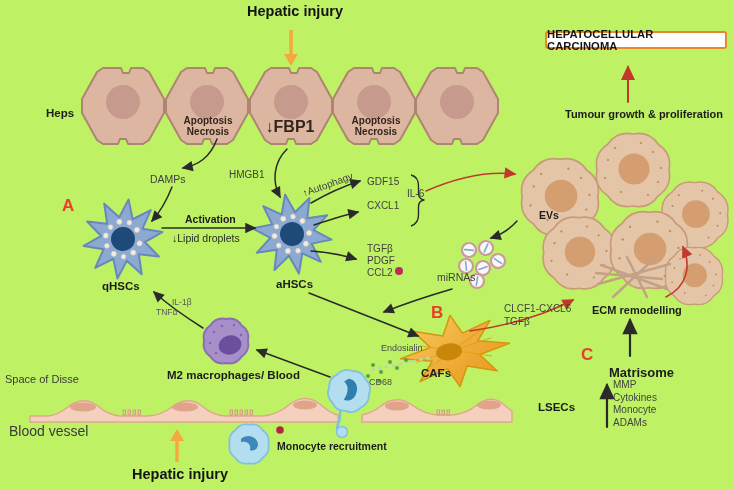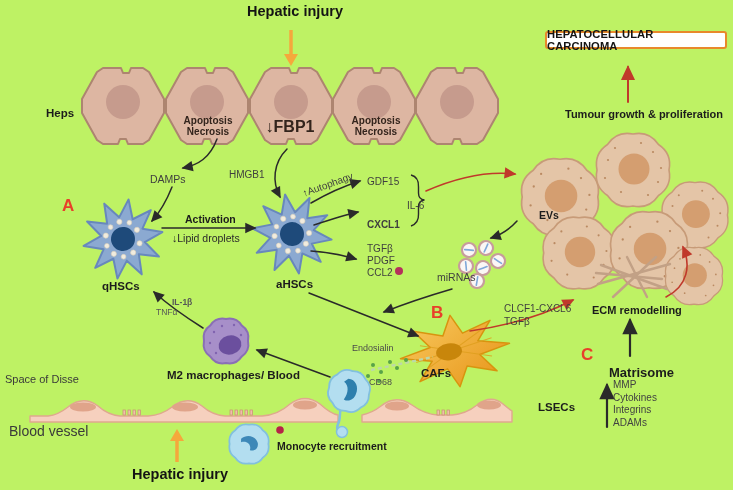"IL-6" div.lbl { top: 200px -> 188px }
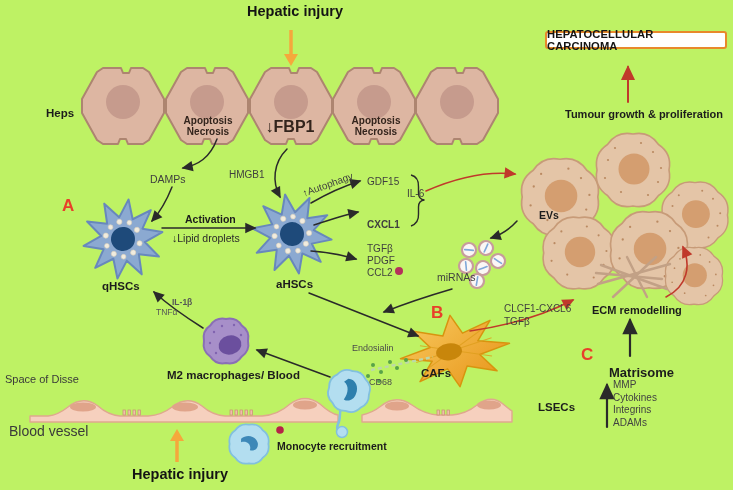"CXCL1" div.lbl { font-weight: bold -> none; top: 219px -> 200px }
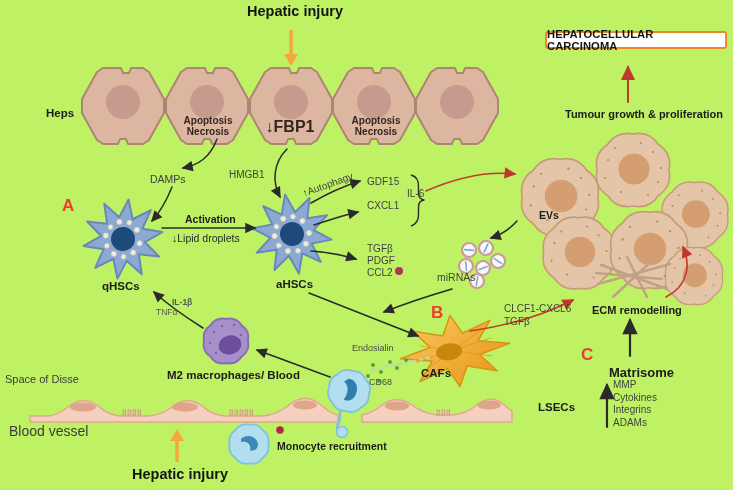"IL-1β" div.lbl { font-weight: bold -> none }
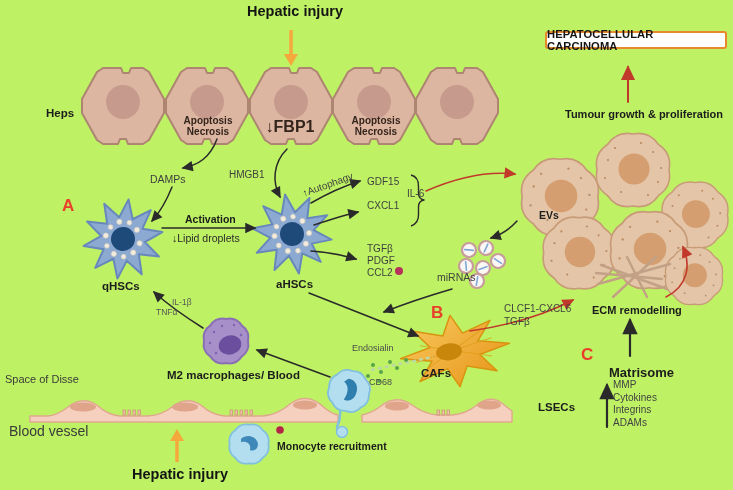"Endosialin" div.lbl { left: 352px -> 381px }
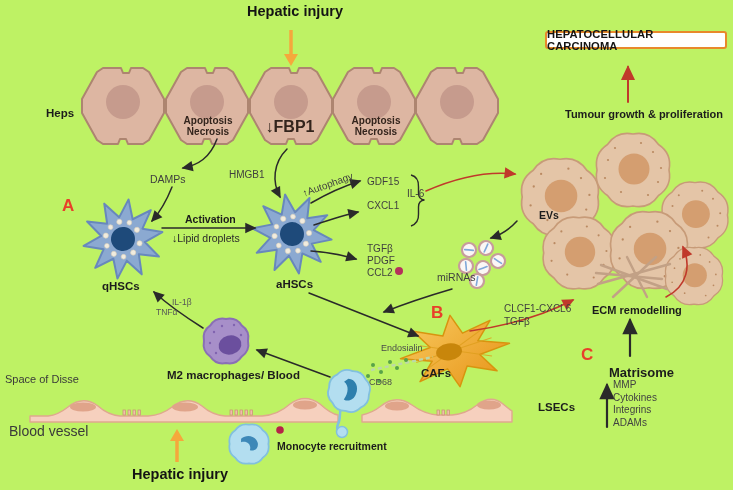"Integrins" div.lbl { text: Integrins -> Monocyte }
